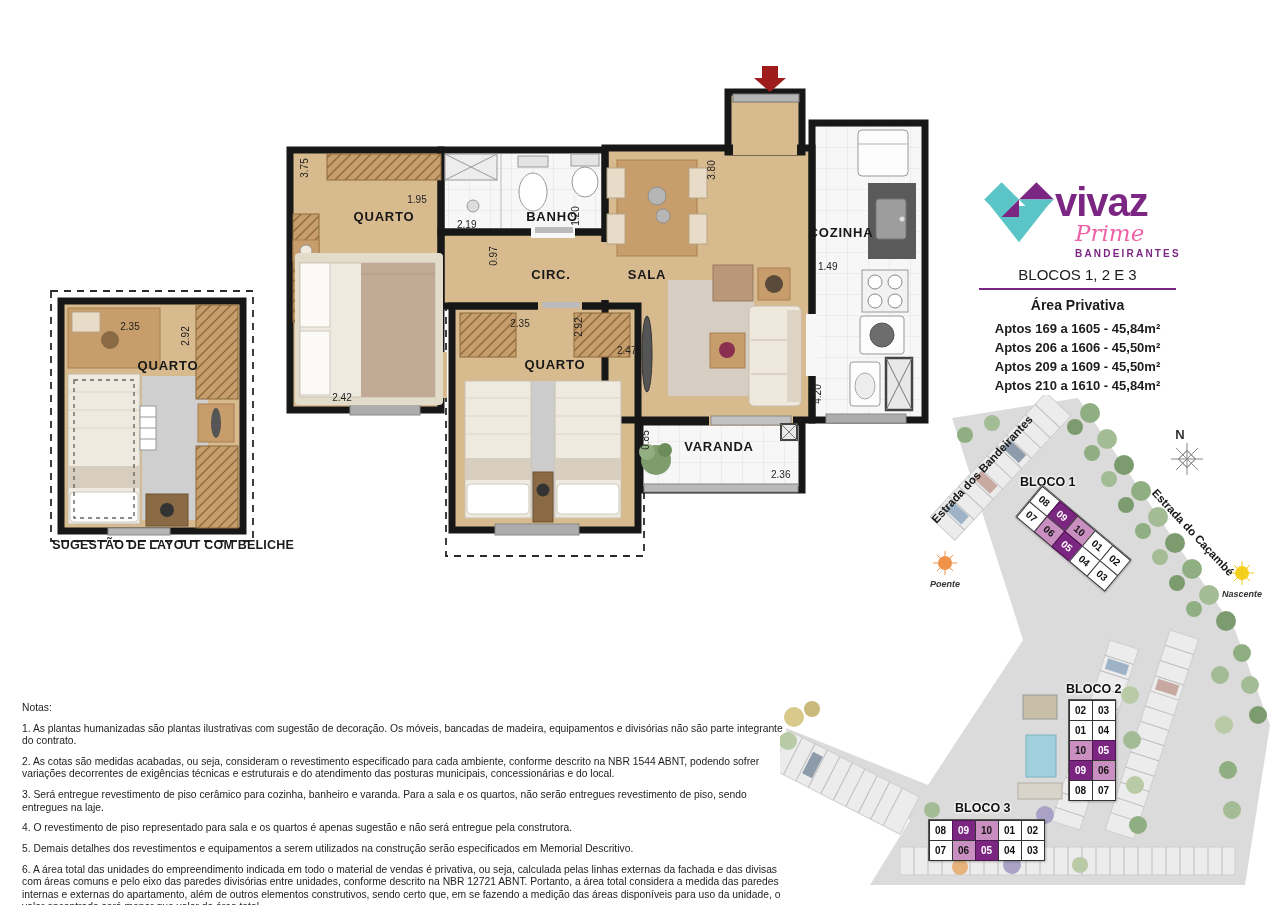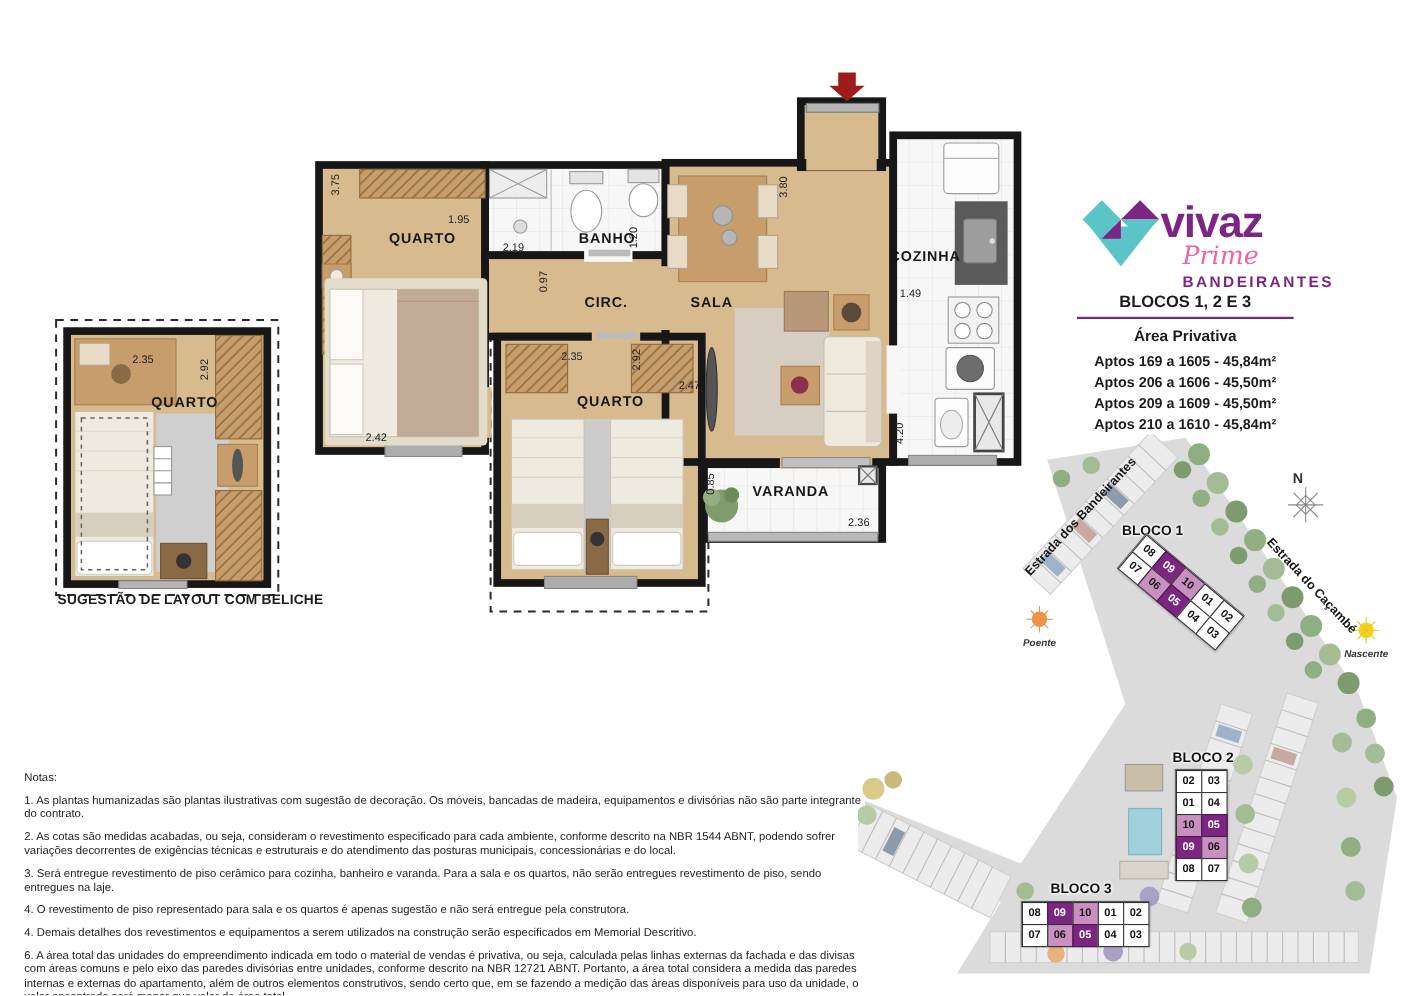"BANDEIRANTES" .logo-loc { font-size: 14px -> 10px }
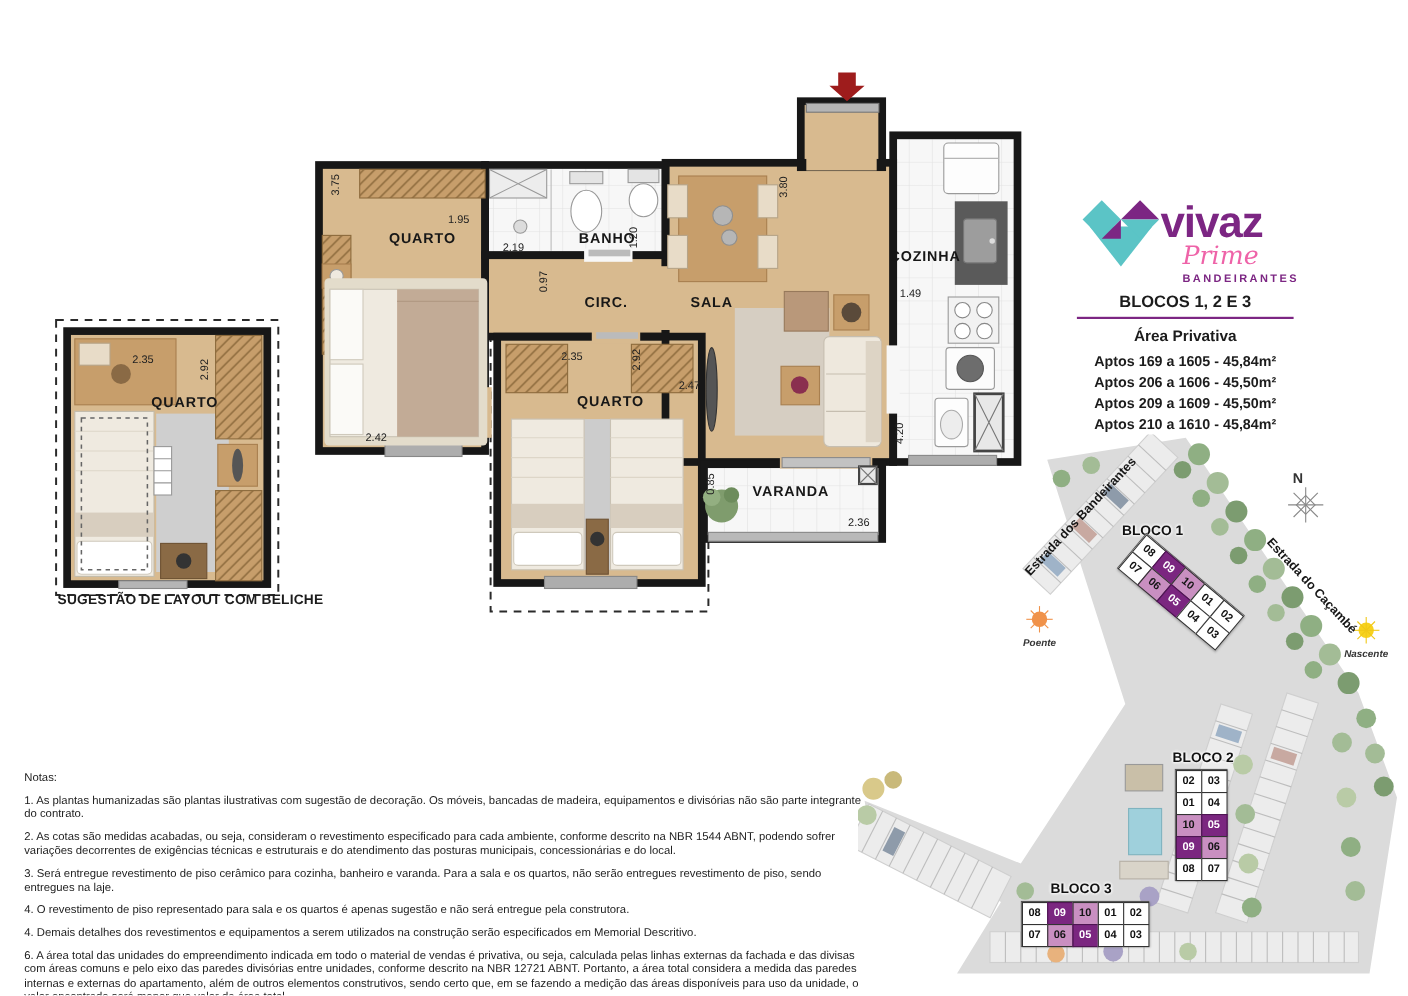"BLOCOS 1, 2 E 3" .blocks-title { font-weight: bold -> normal }
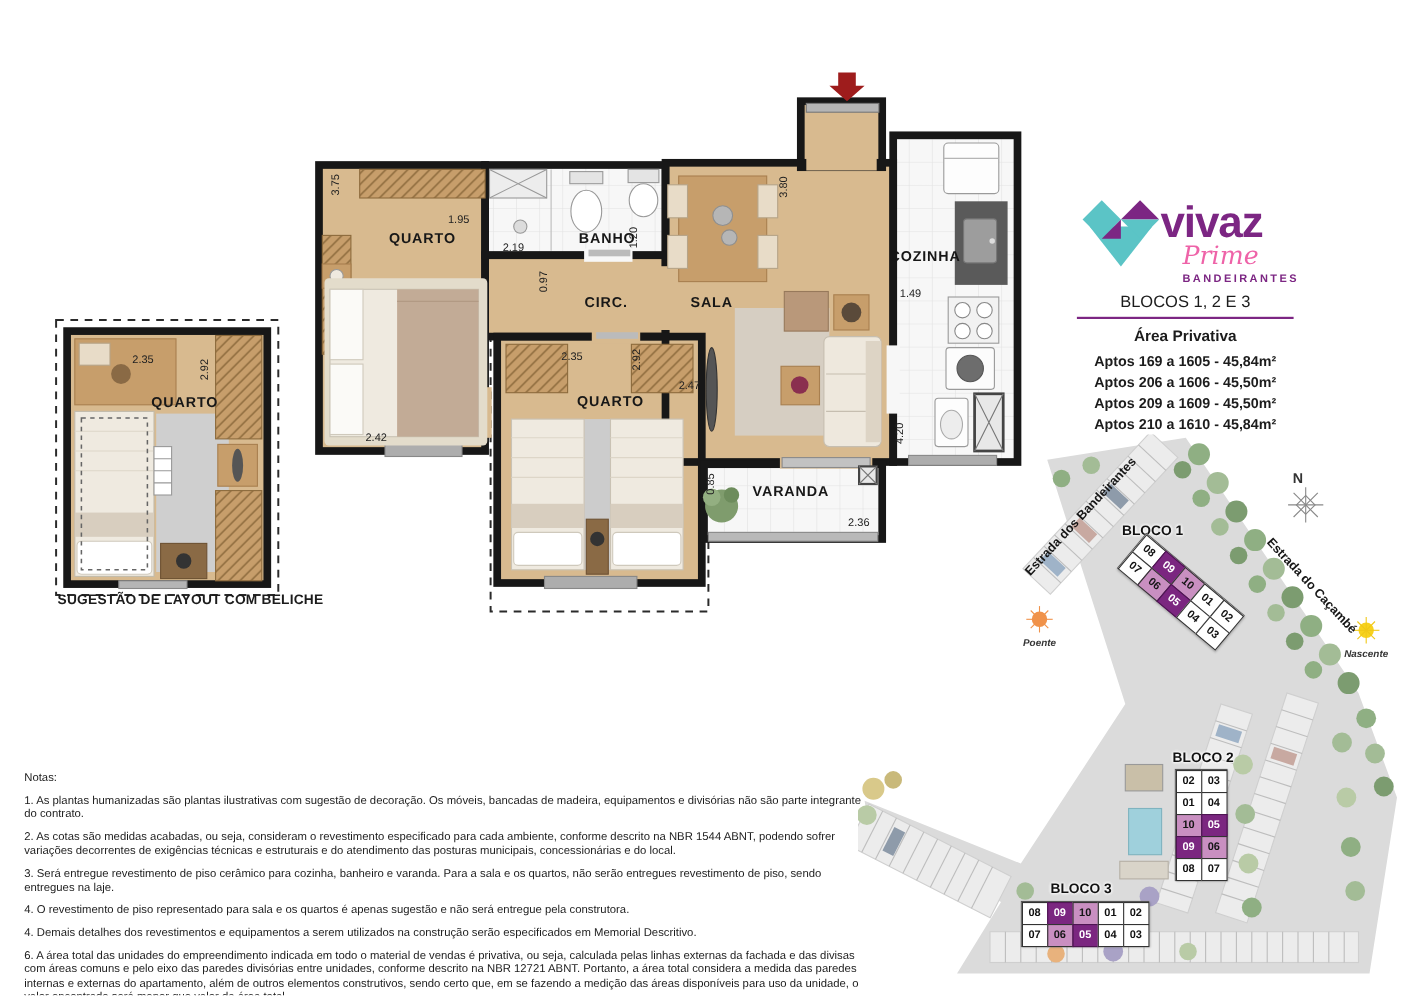"4. Demais detalhes dos revestimentos" p { text: 4 -> 5 }
